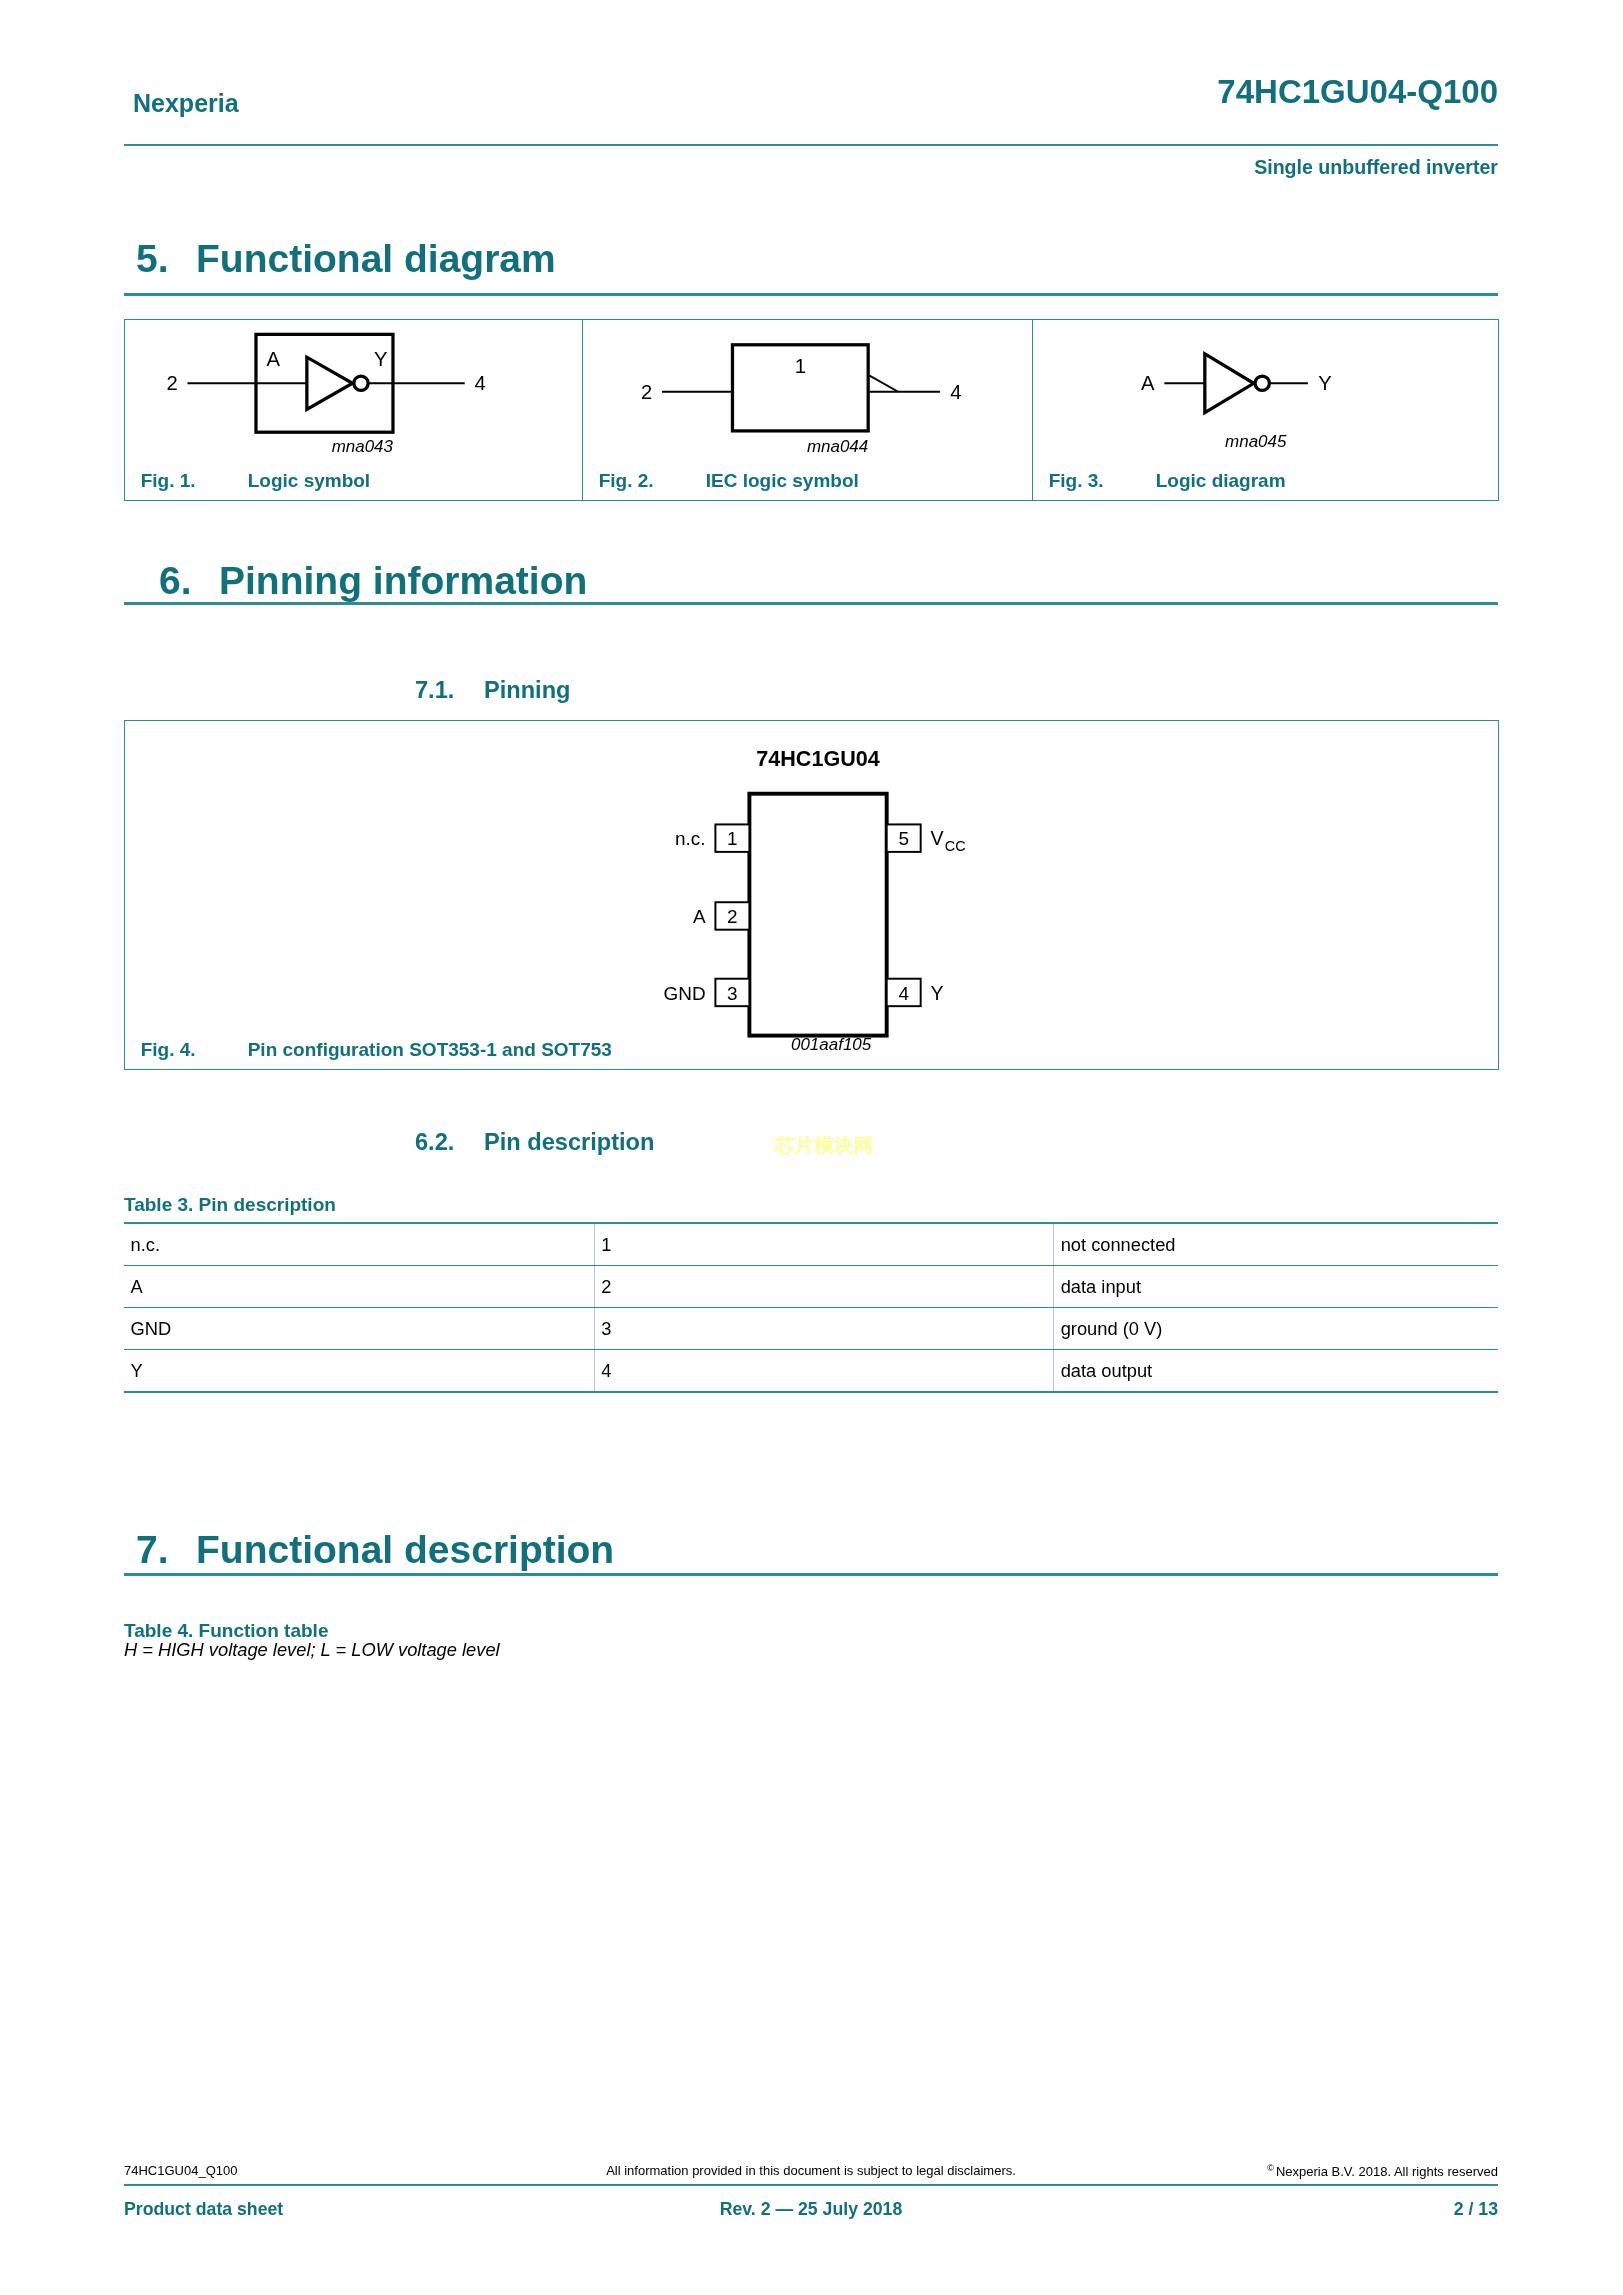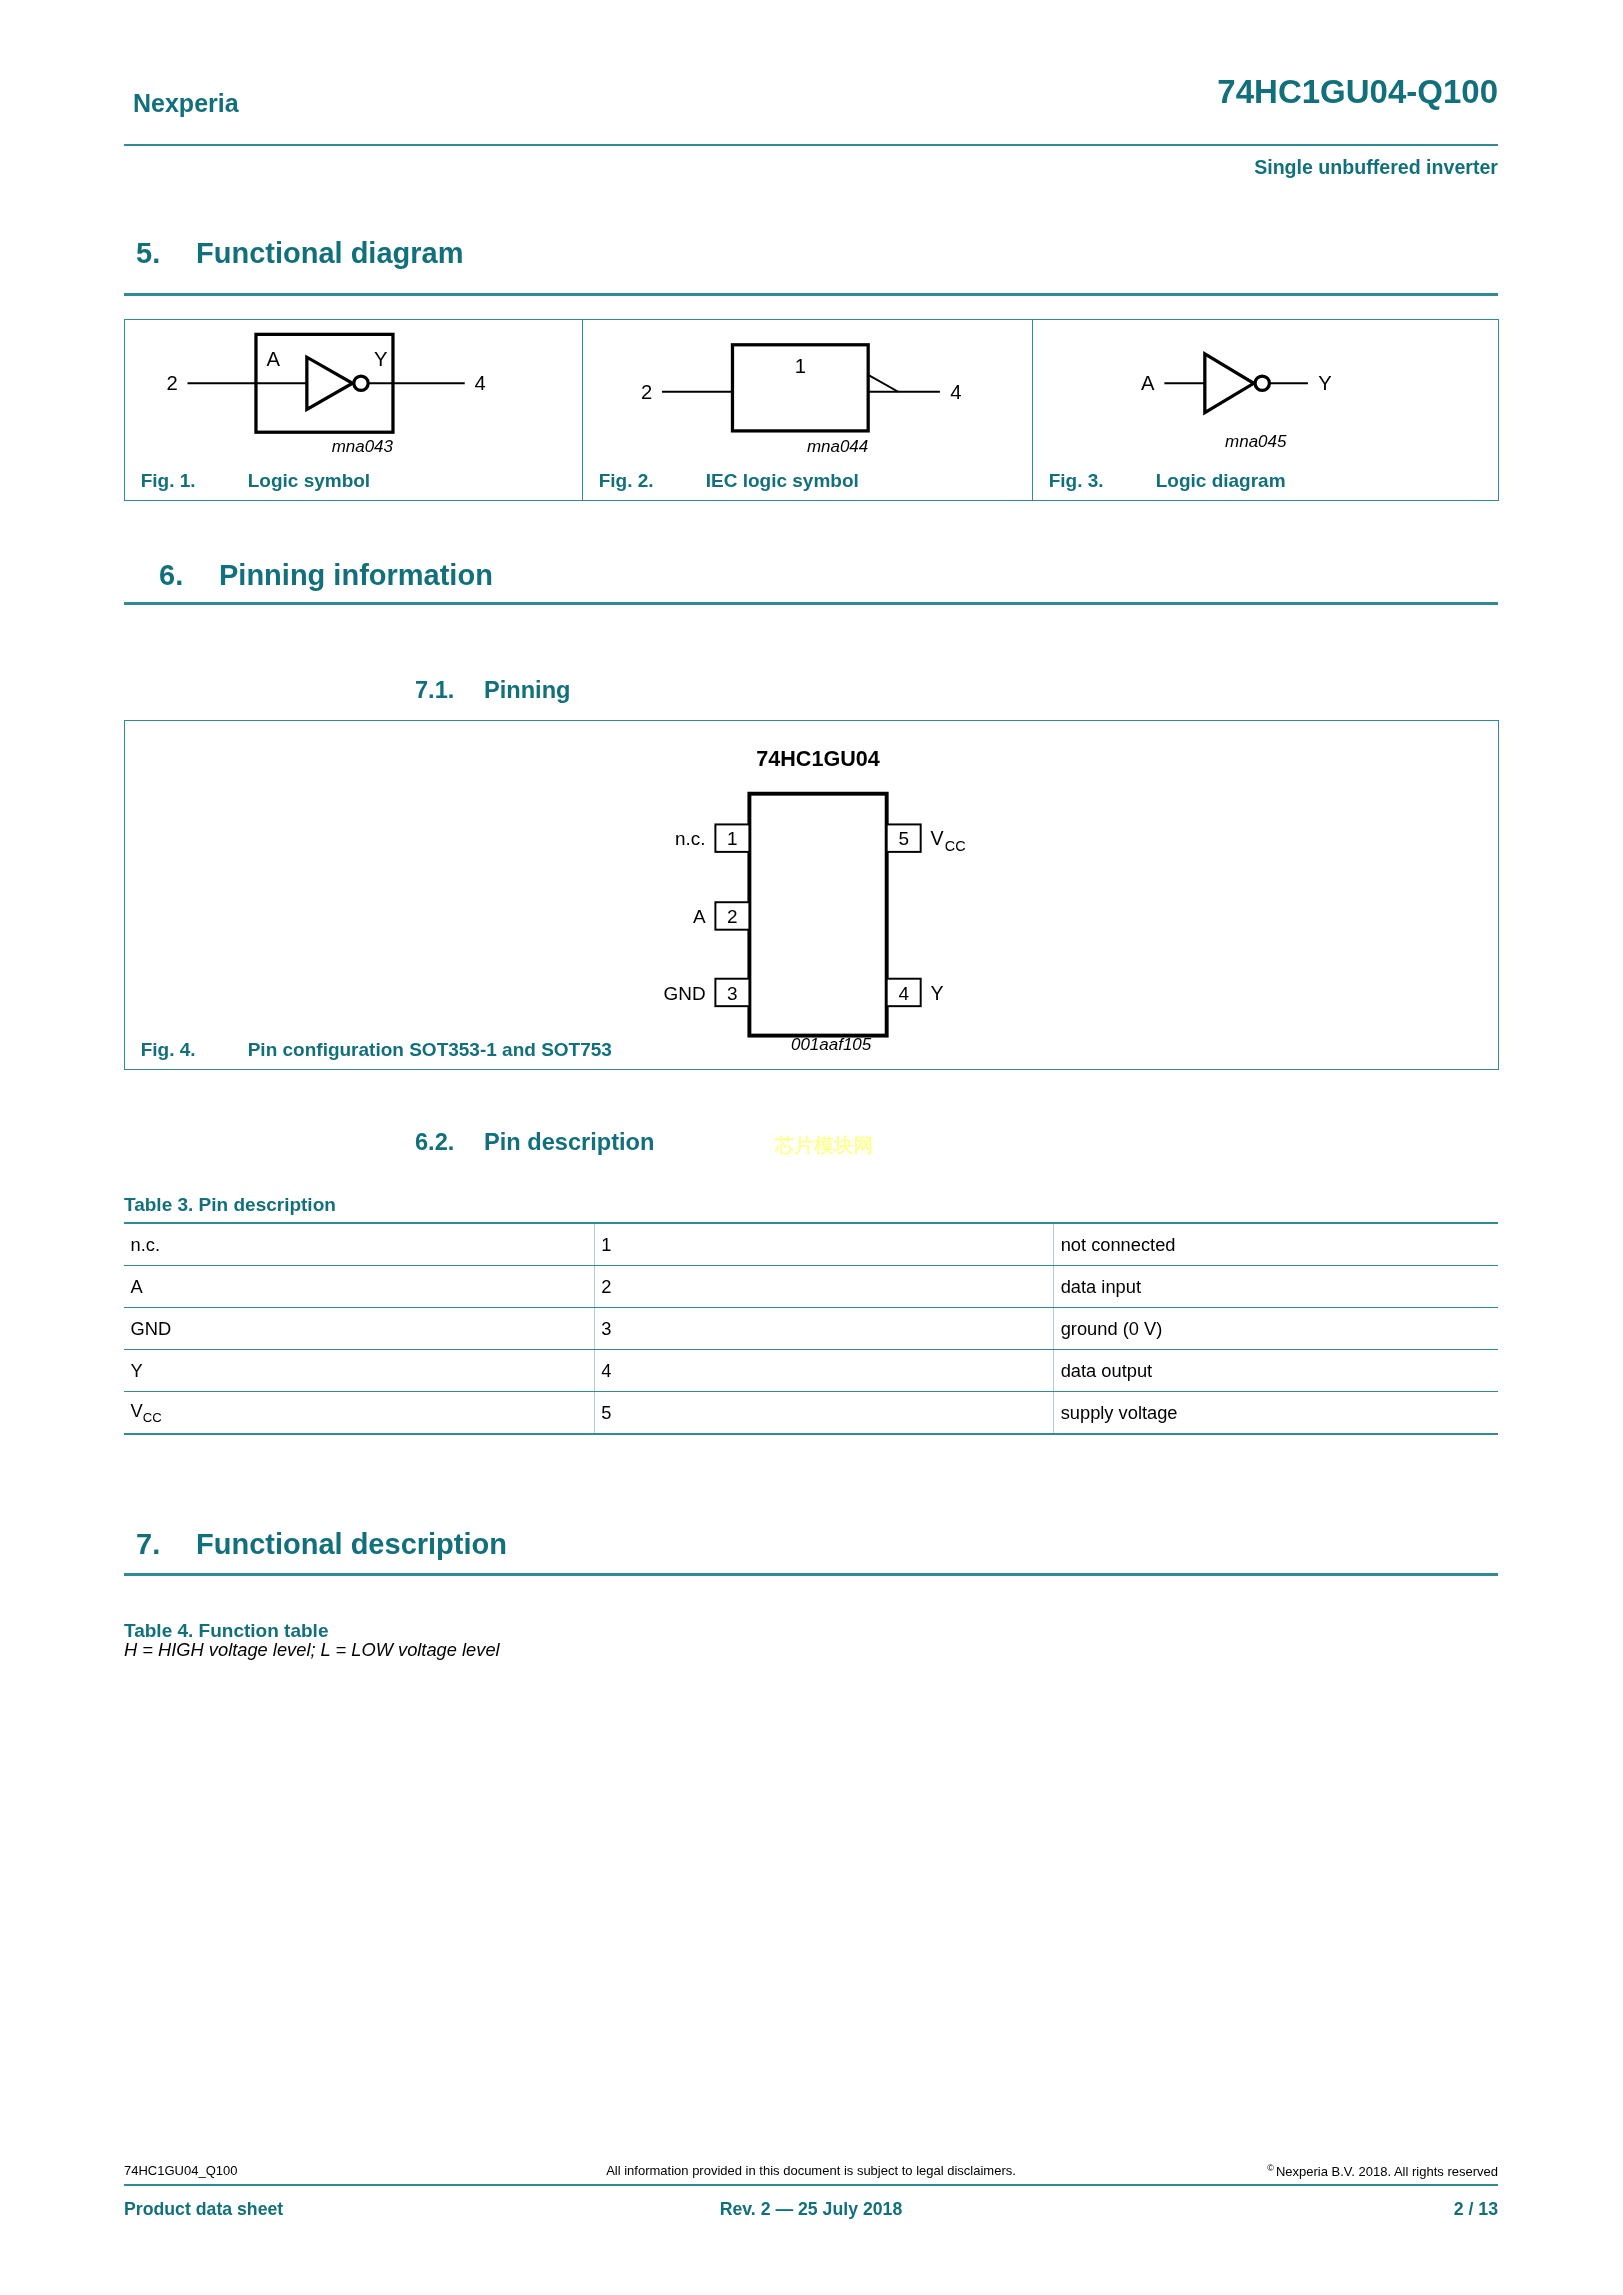"5. Functional diagram" .h1 { font-size: 29px -> 39px }
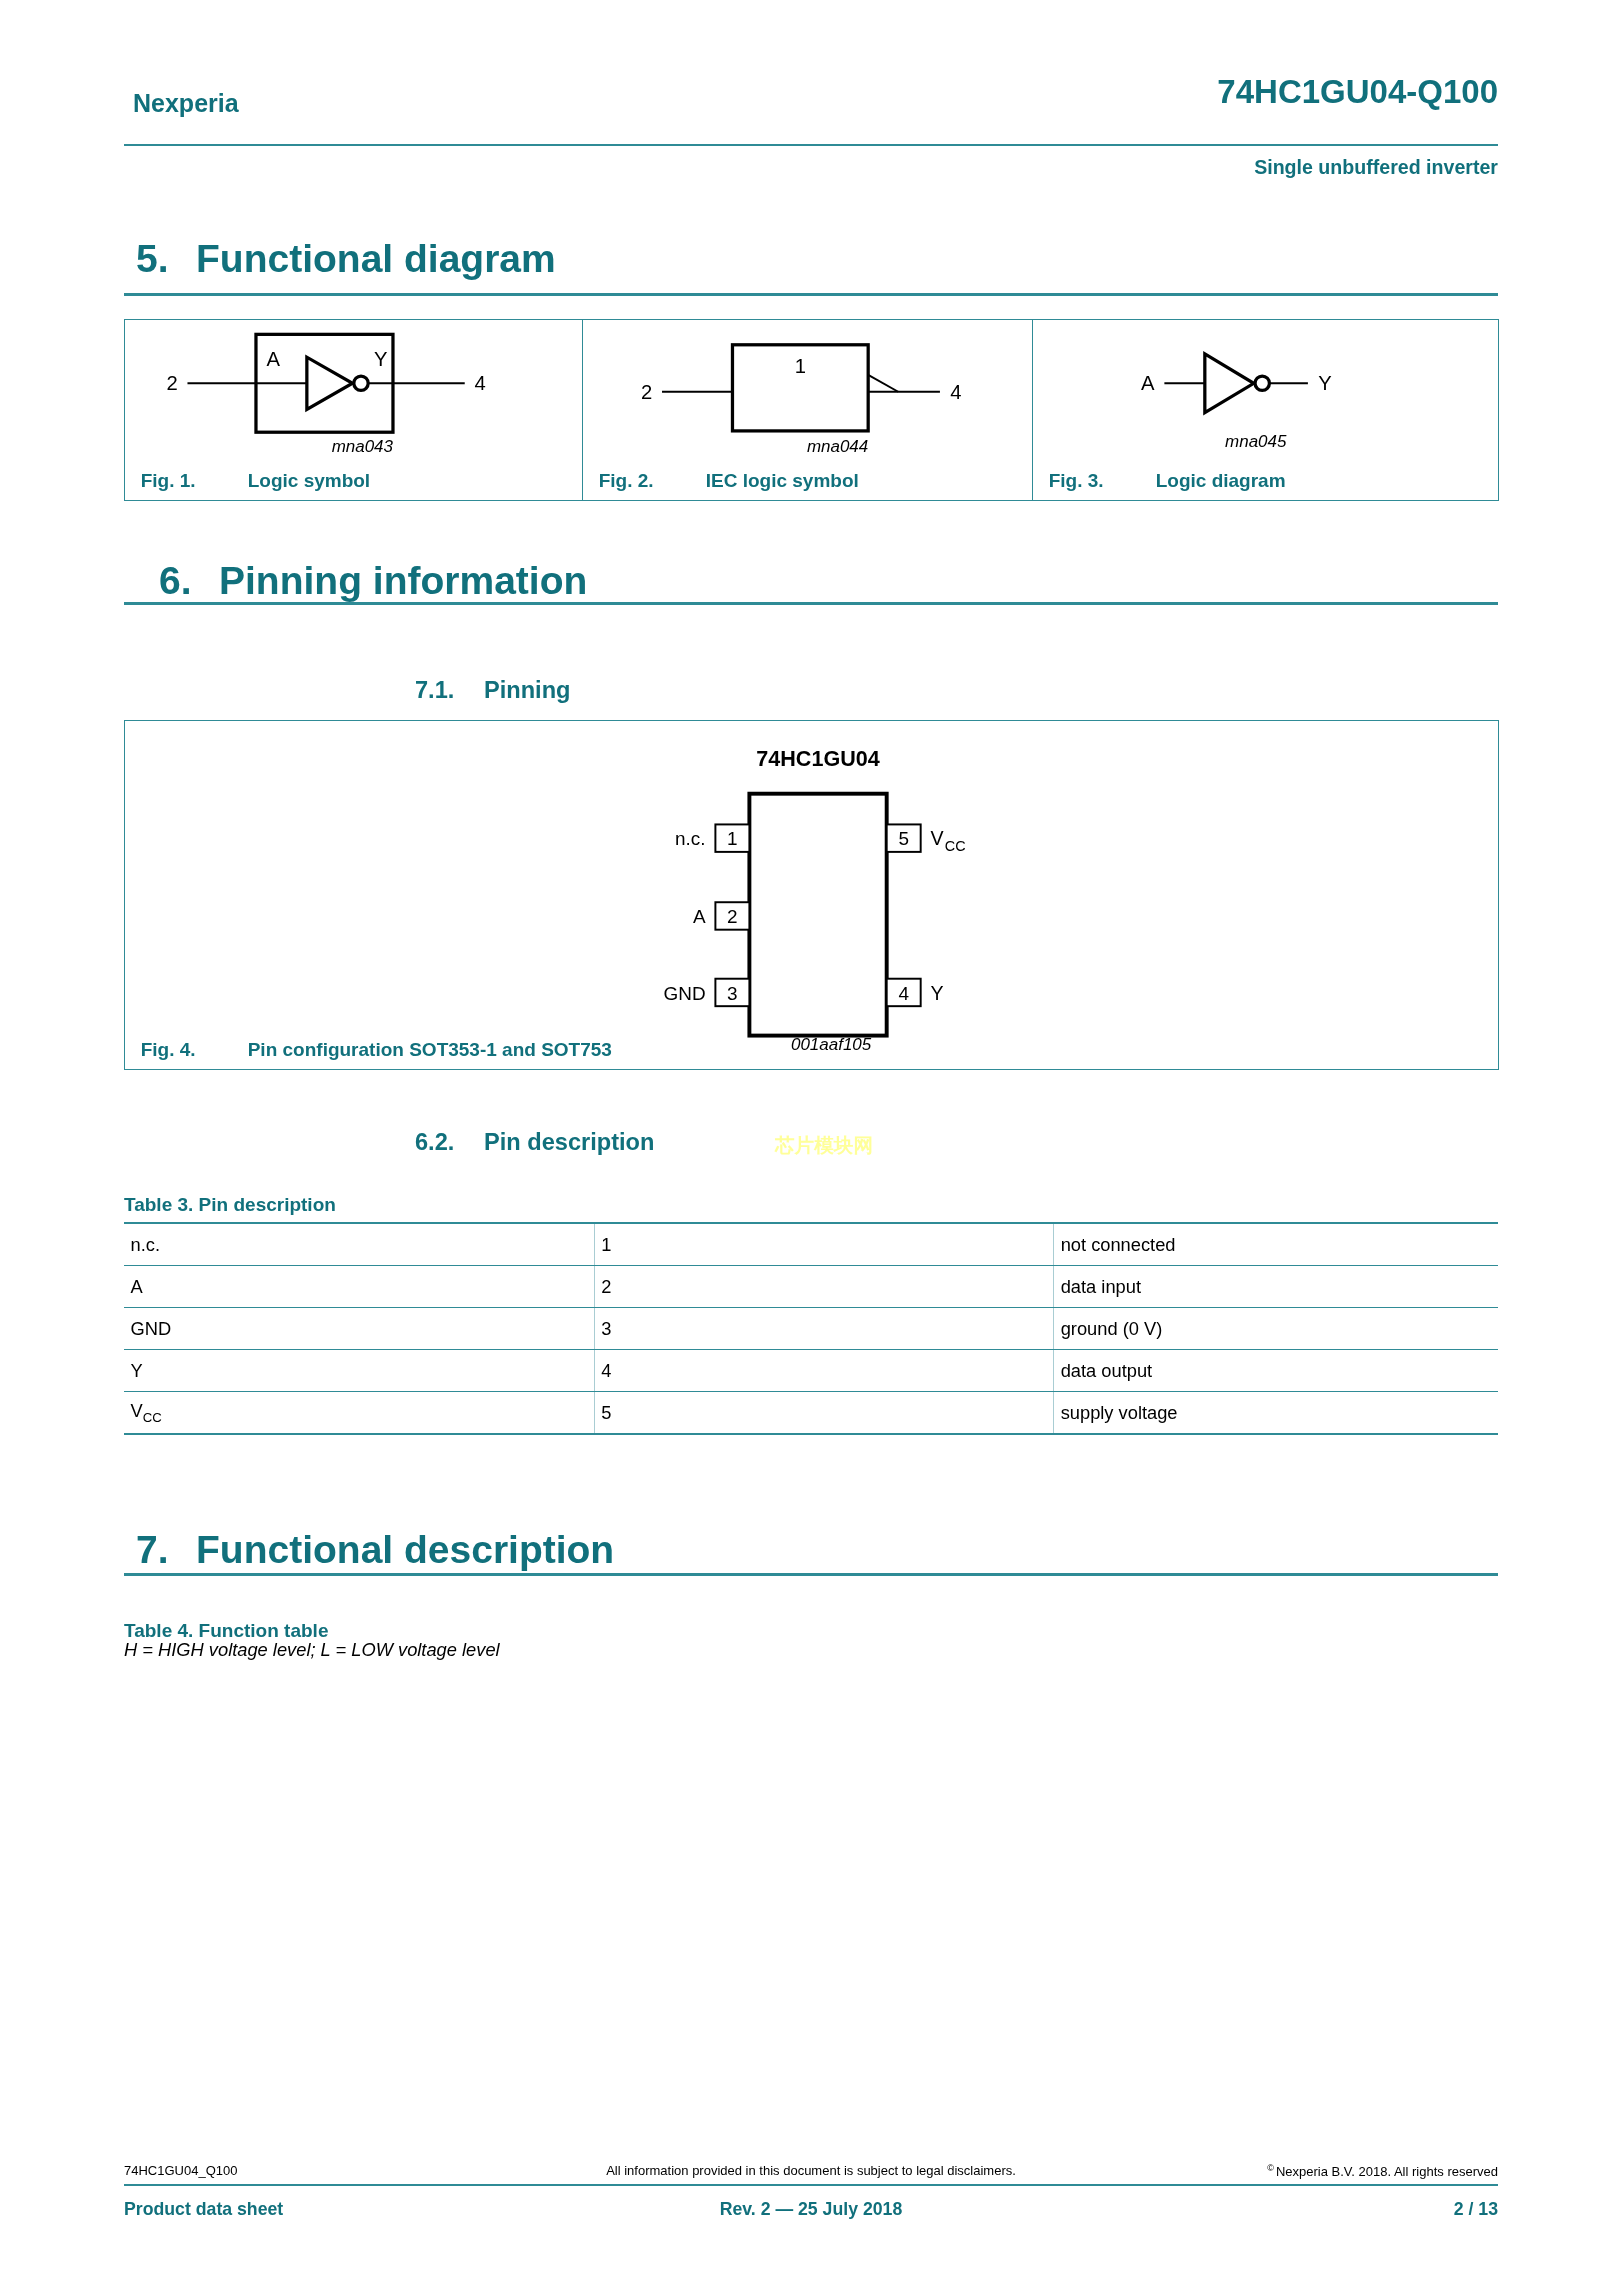"VCC" tr { html: <tr> <td><span>V</span><sub>CC</sub></td> <td>5</td> <td>supply voltage</td> </tr> -> none }
